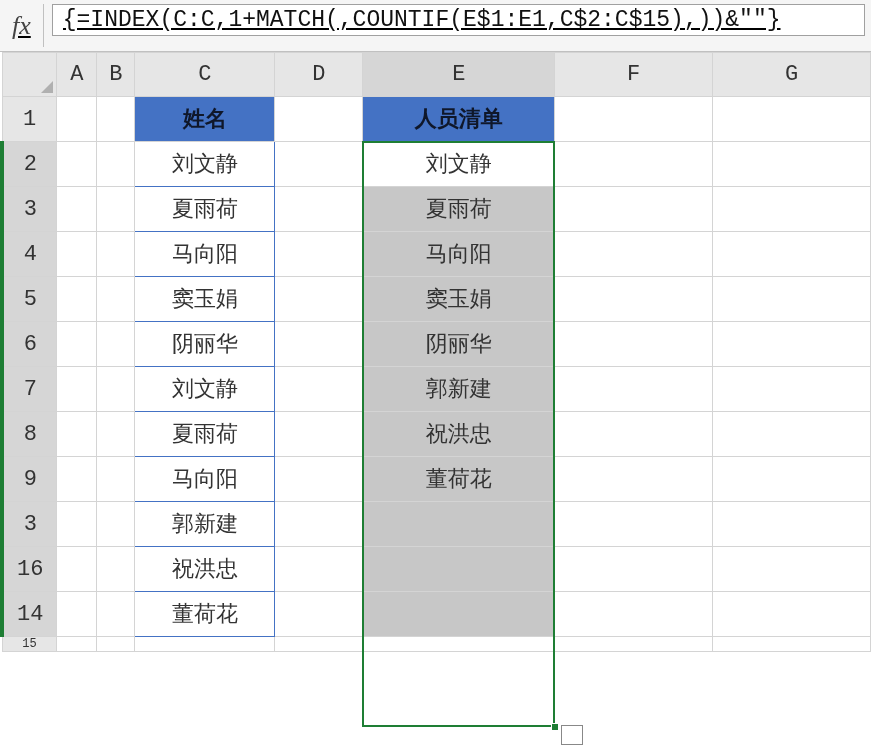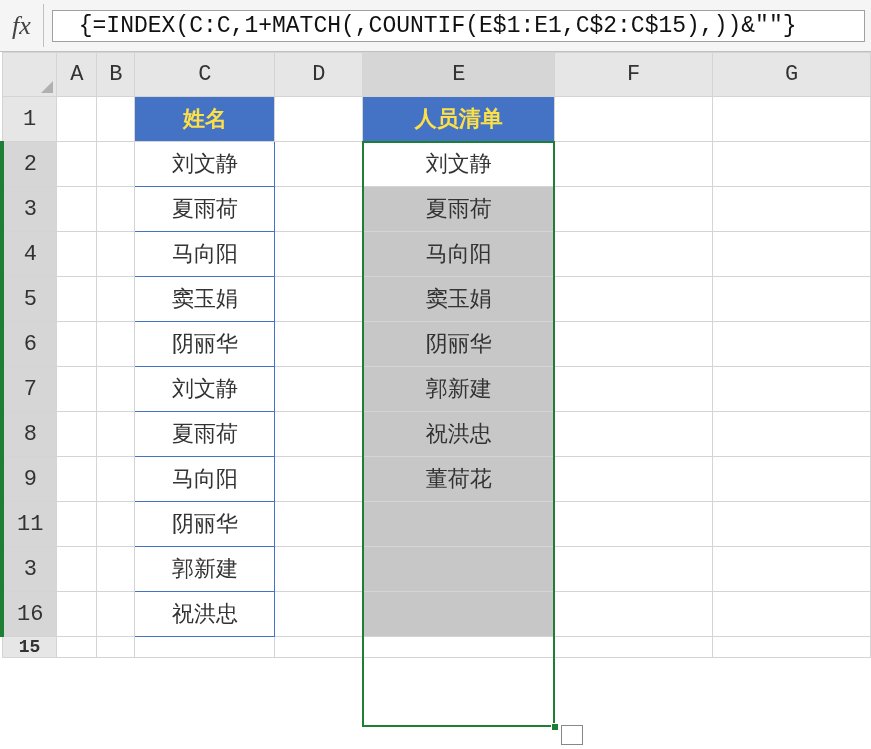"fx" .formula-bar { align-items: center -> none; text-decoration: none -> underline }
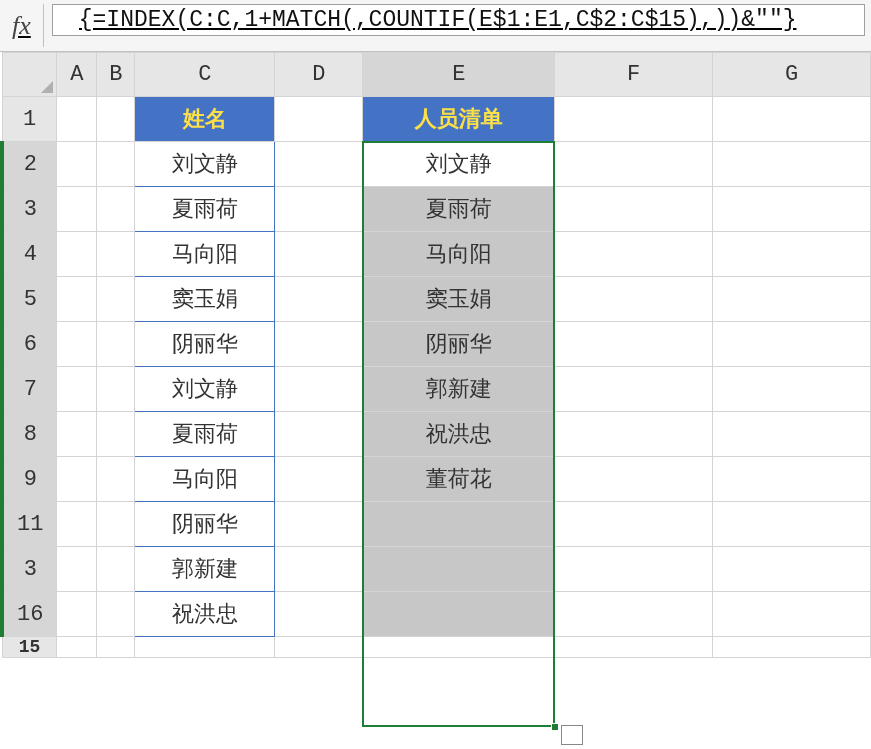"{=INDEX(C:C,1+MATCH(,COUNTIF(E$1:E1,C$2:" .formula-input { padding: 0 26px -> 0 10px }
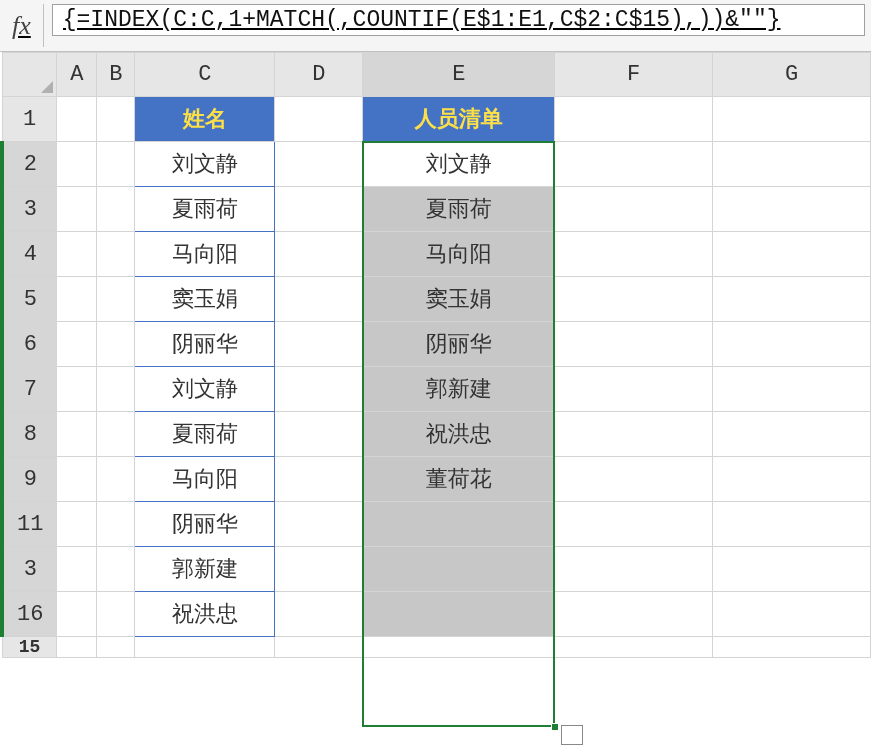"姓名" td.cell.header-blue { color: #fde047 -> #0f172a }
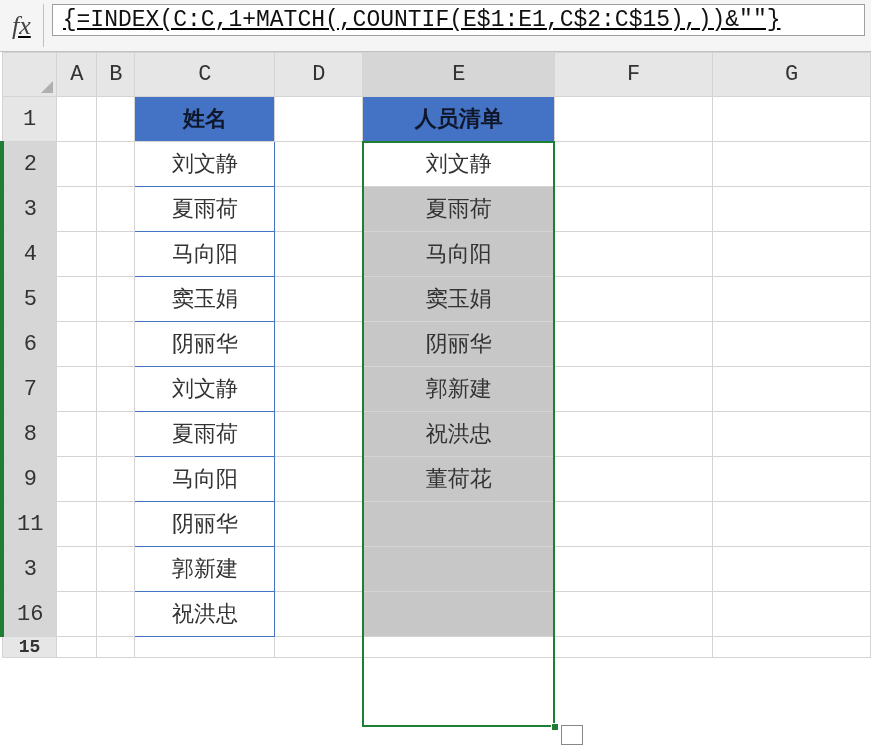"11" tr { html: <tr> <th>11</th> <td></td> <td></td> <td>阴丽华</td> <td></td> <td></td> <td></td> <td></td> </tr> -> none }
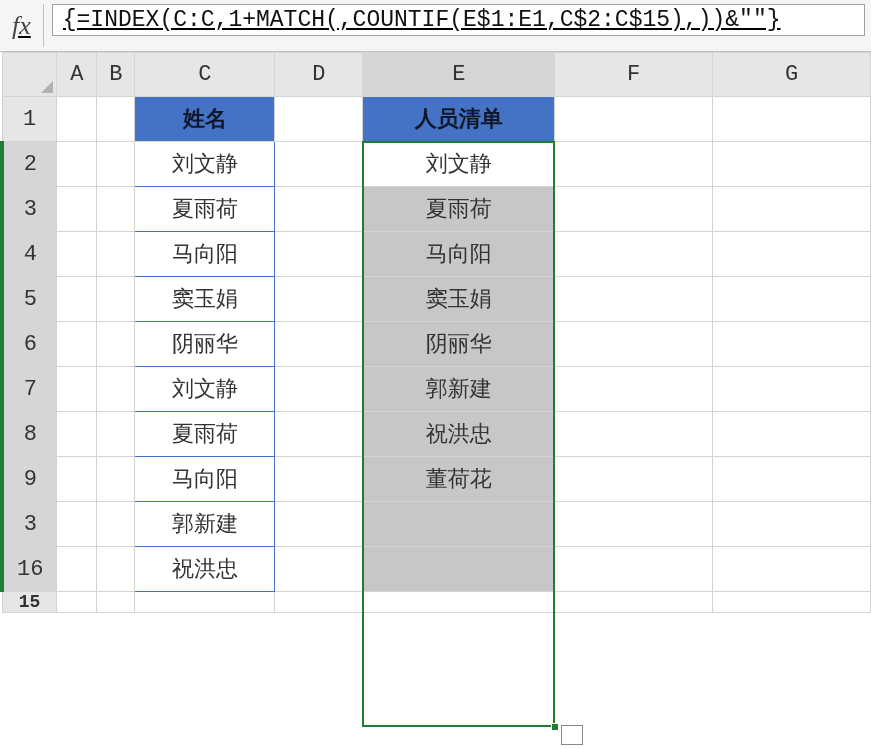"14" tr { html: none -> <tr> <th>14</th> <td></td> <td></td> <td>董荷花</td> <td></td> <td></td> <td></td> <td></td> </tr> }
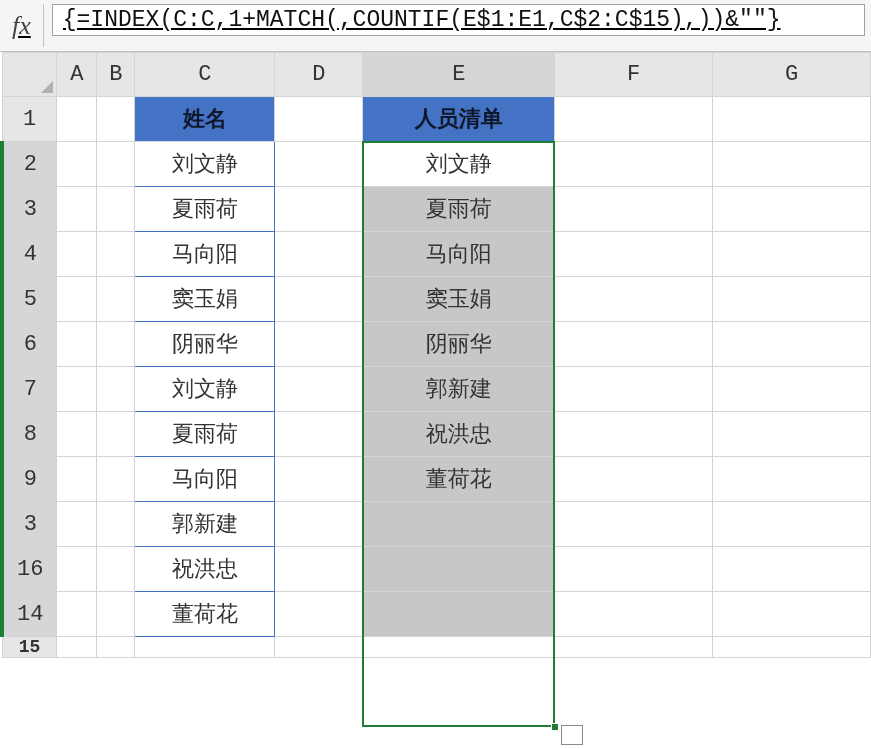"15" th.rowhead { font-size: 18px -> 12px; font-weight: bold -> none }
